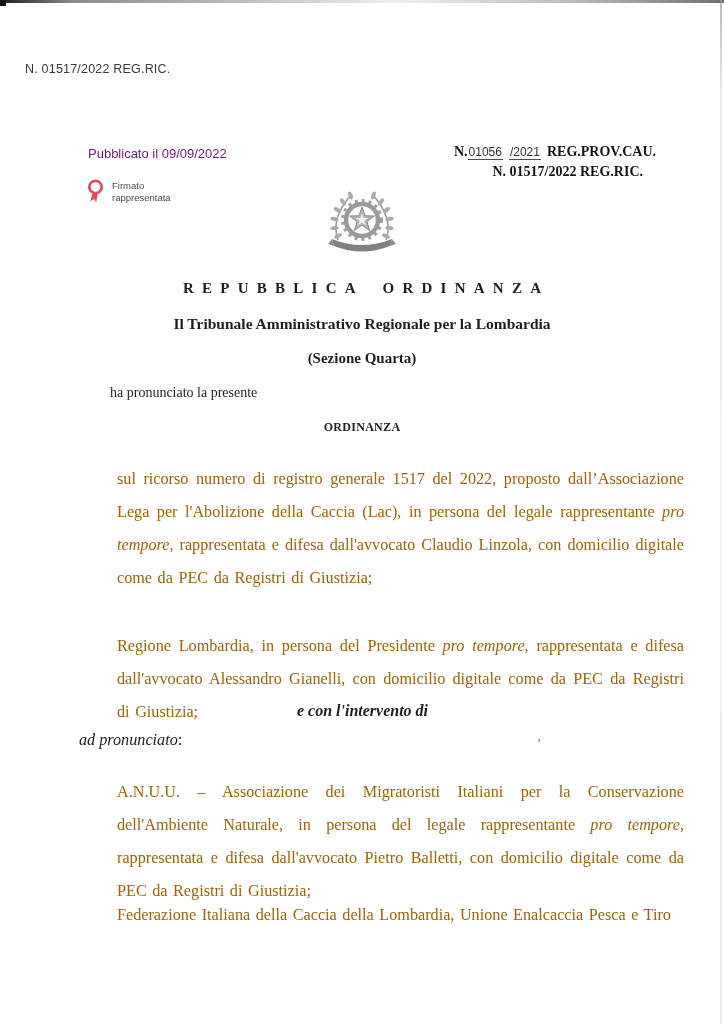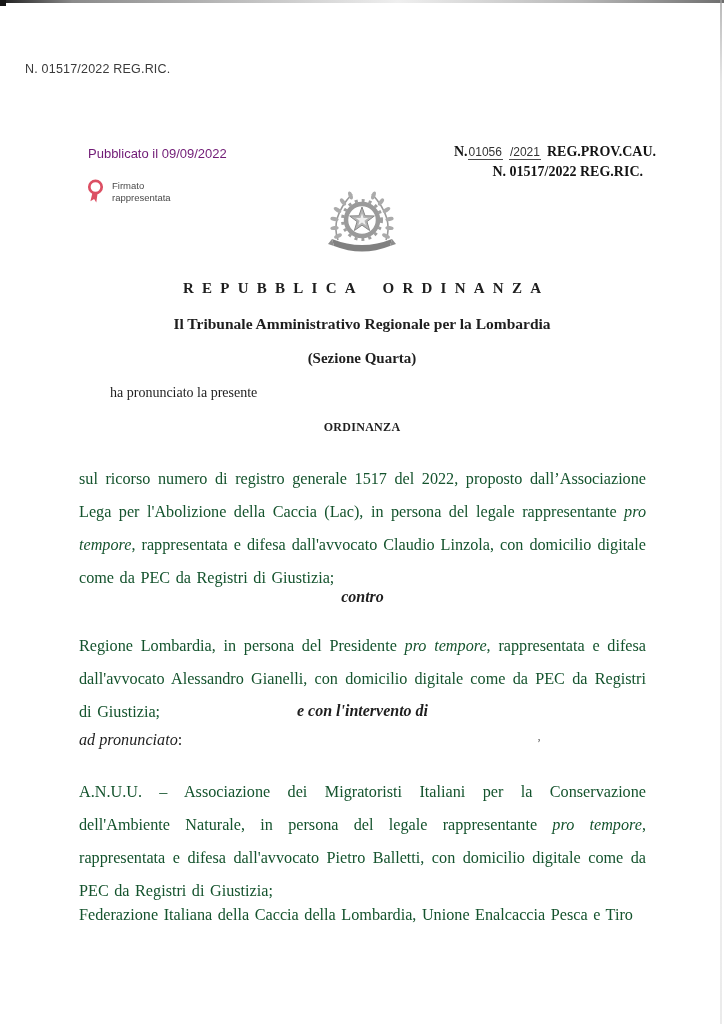"sul ricorso numero di registro" .para { color: #14532d -> #a16207; margin-left: none -> 38px }
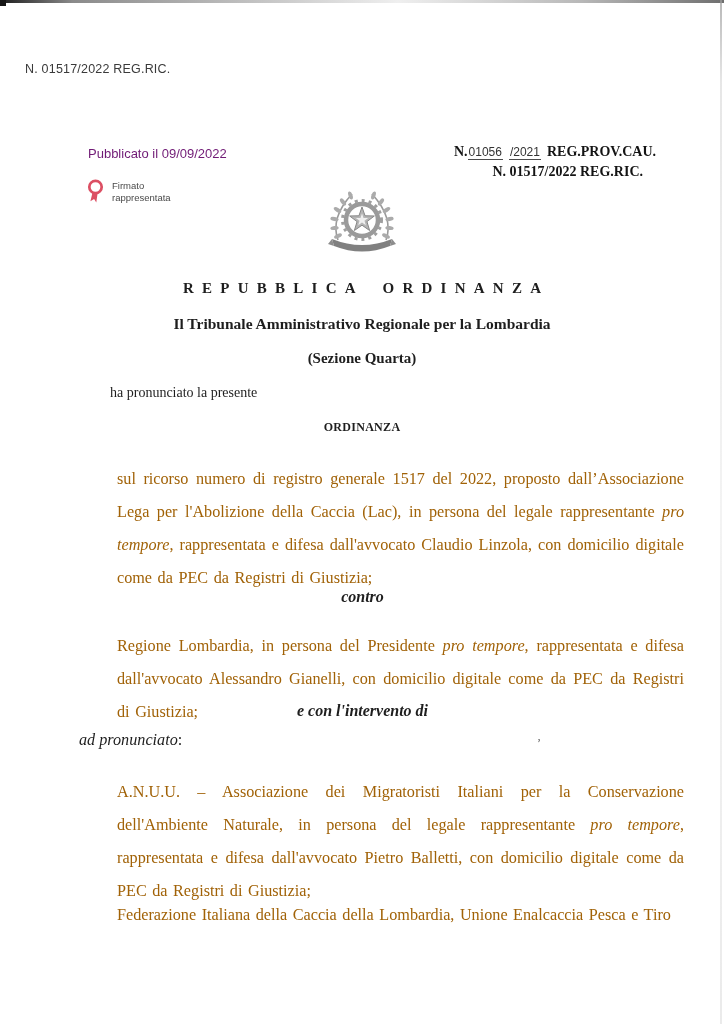"contro" div.contro-line { html: <div>contro</div> -> none }
